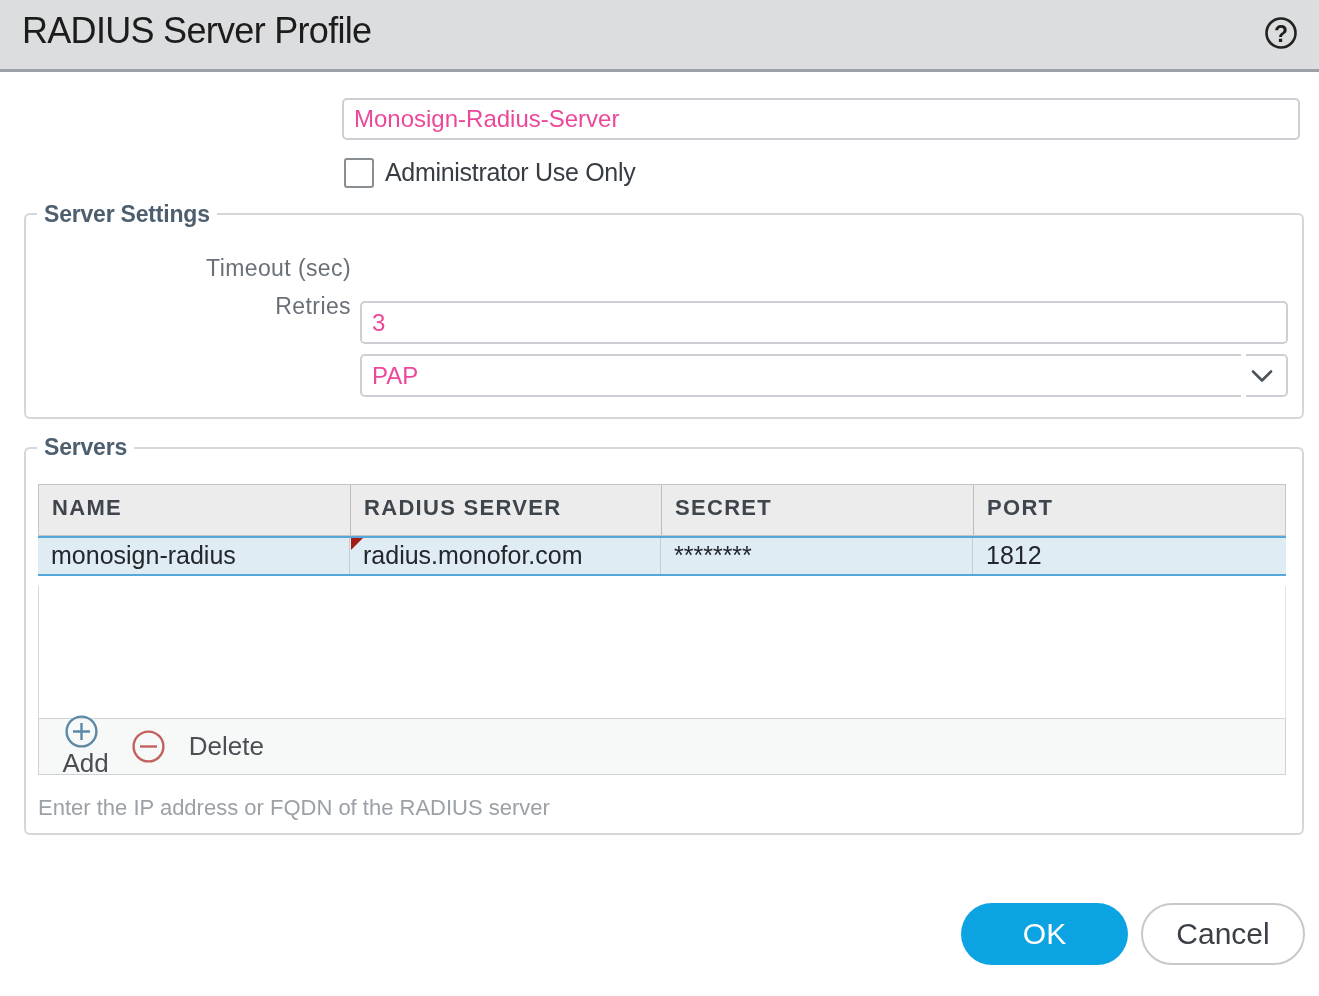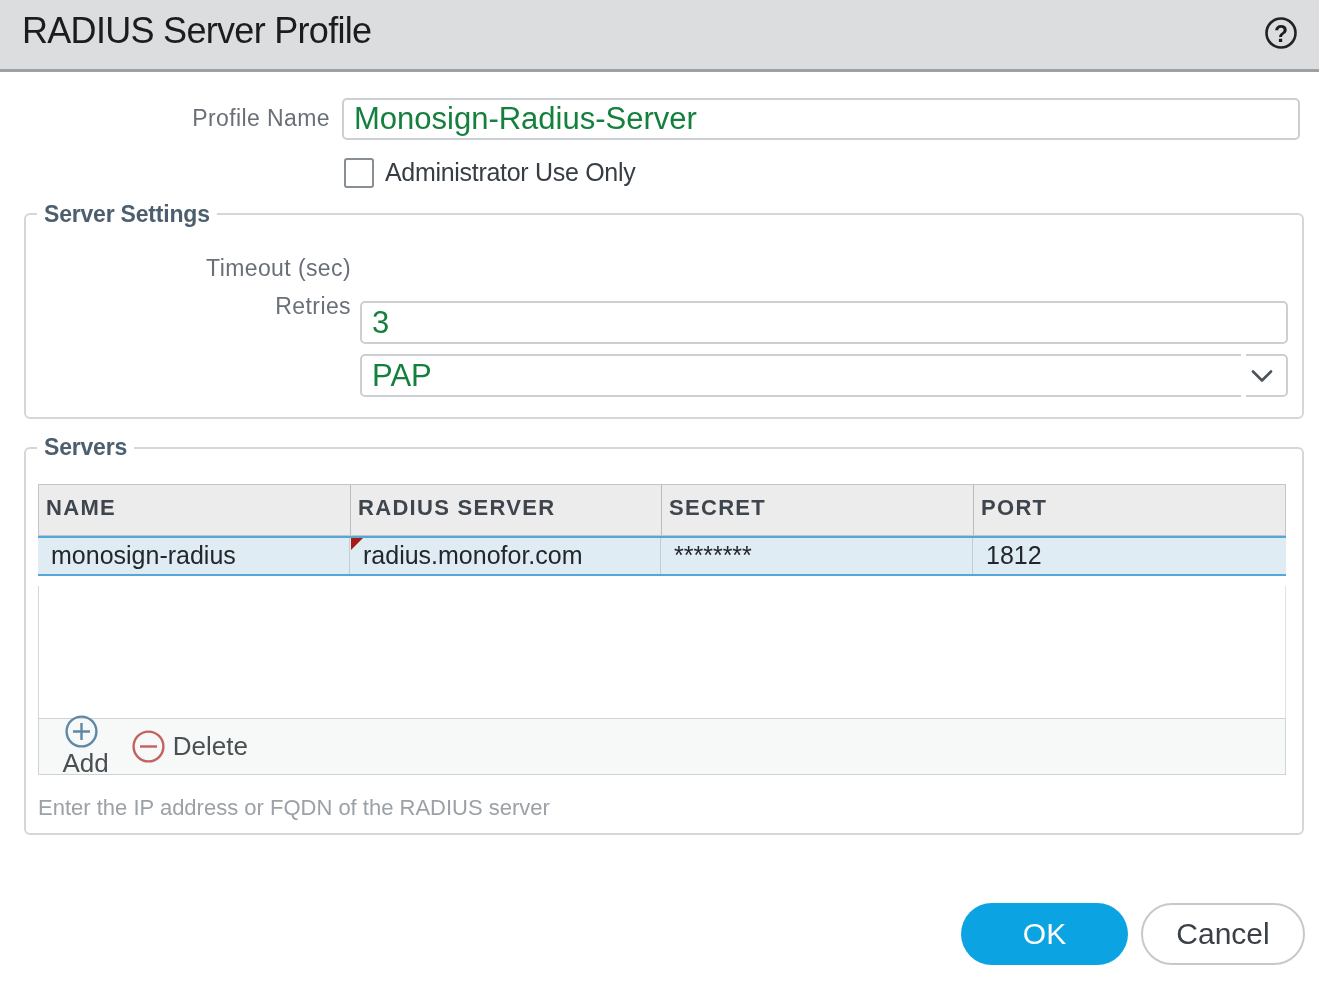"Profile Name" div.abs { html: <div>Profile Name</div> -> none }
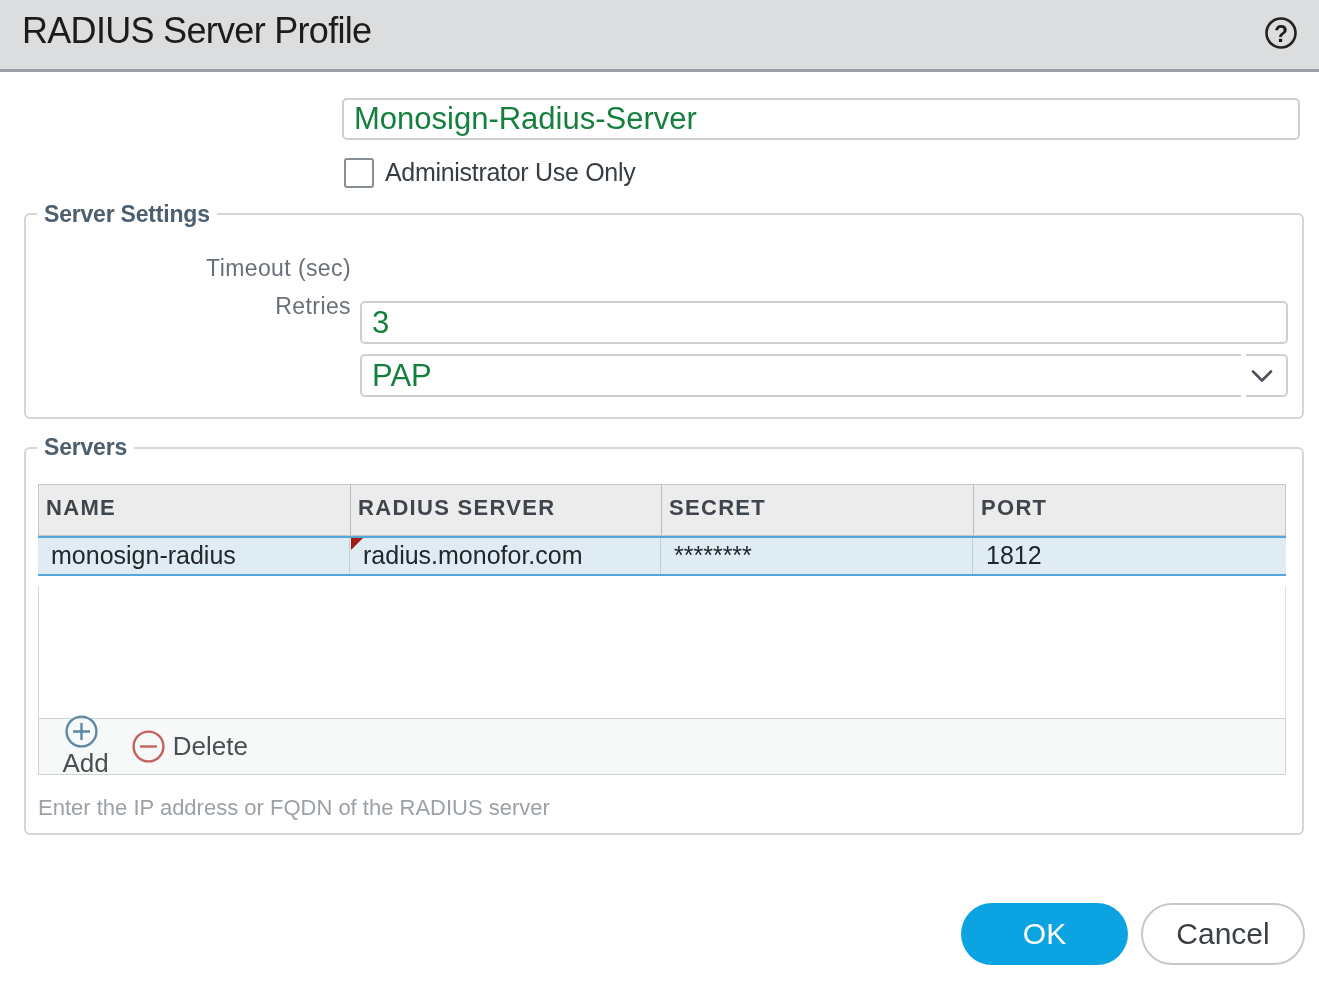"Monosign-Radius-Server" .inp { color: #15803d -> #ec4899; font-size: 31px -> 24px }
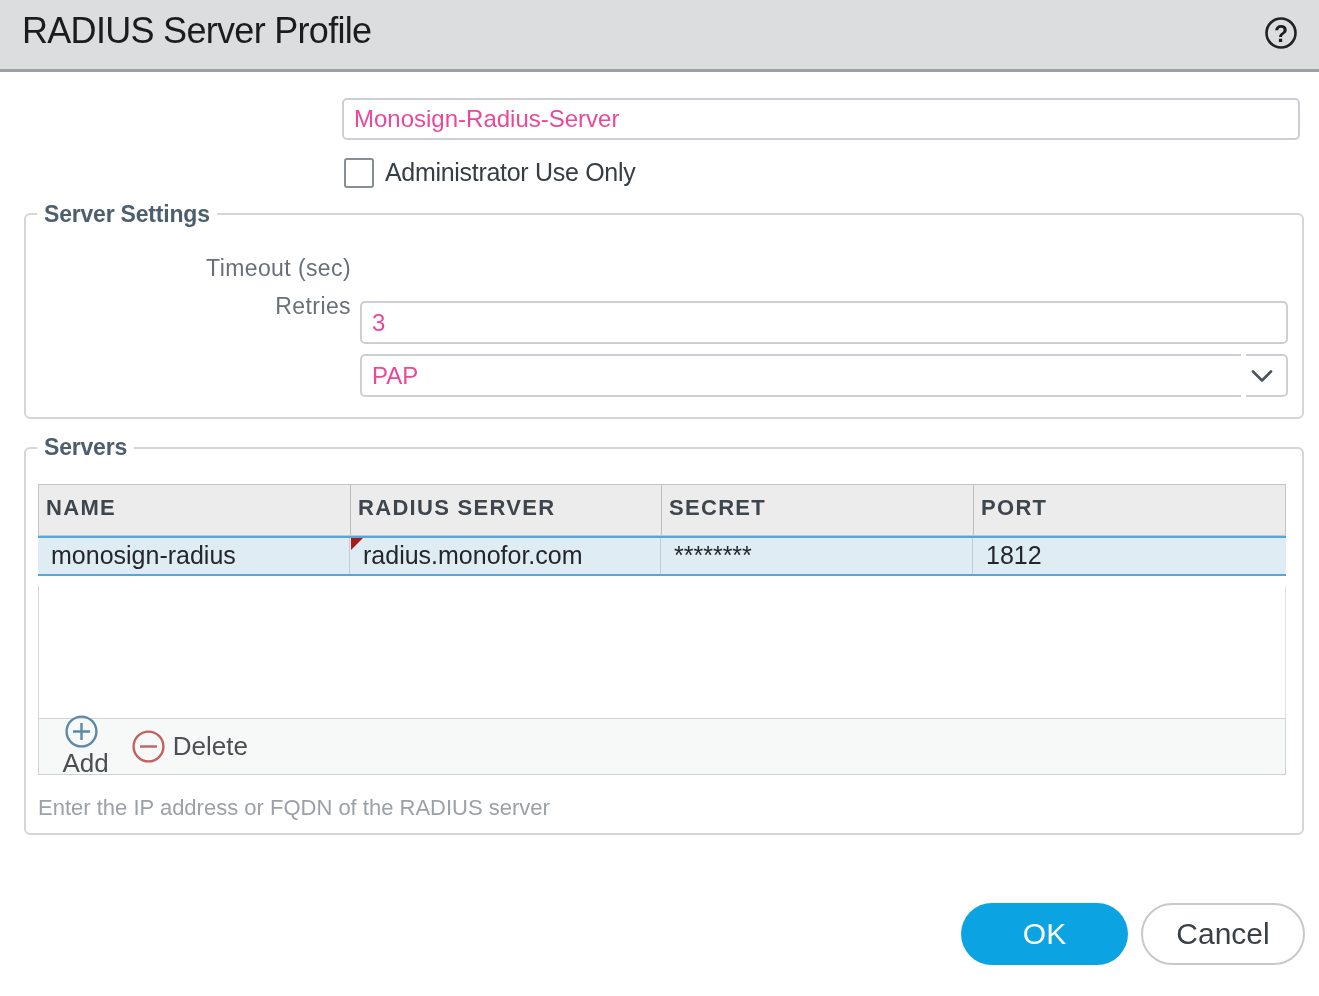"NAME" .th { padding-left: 7px -> 13px }
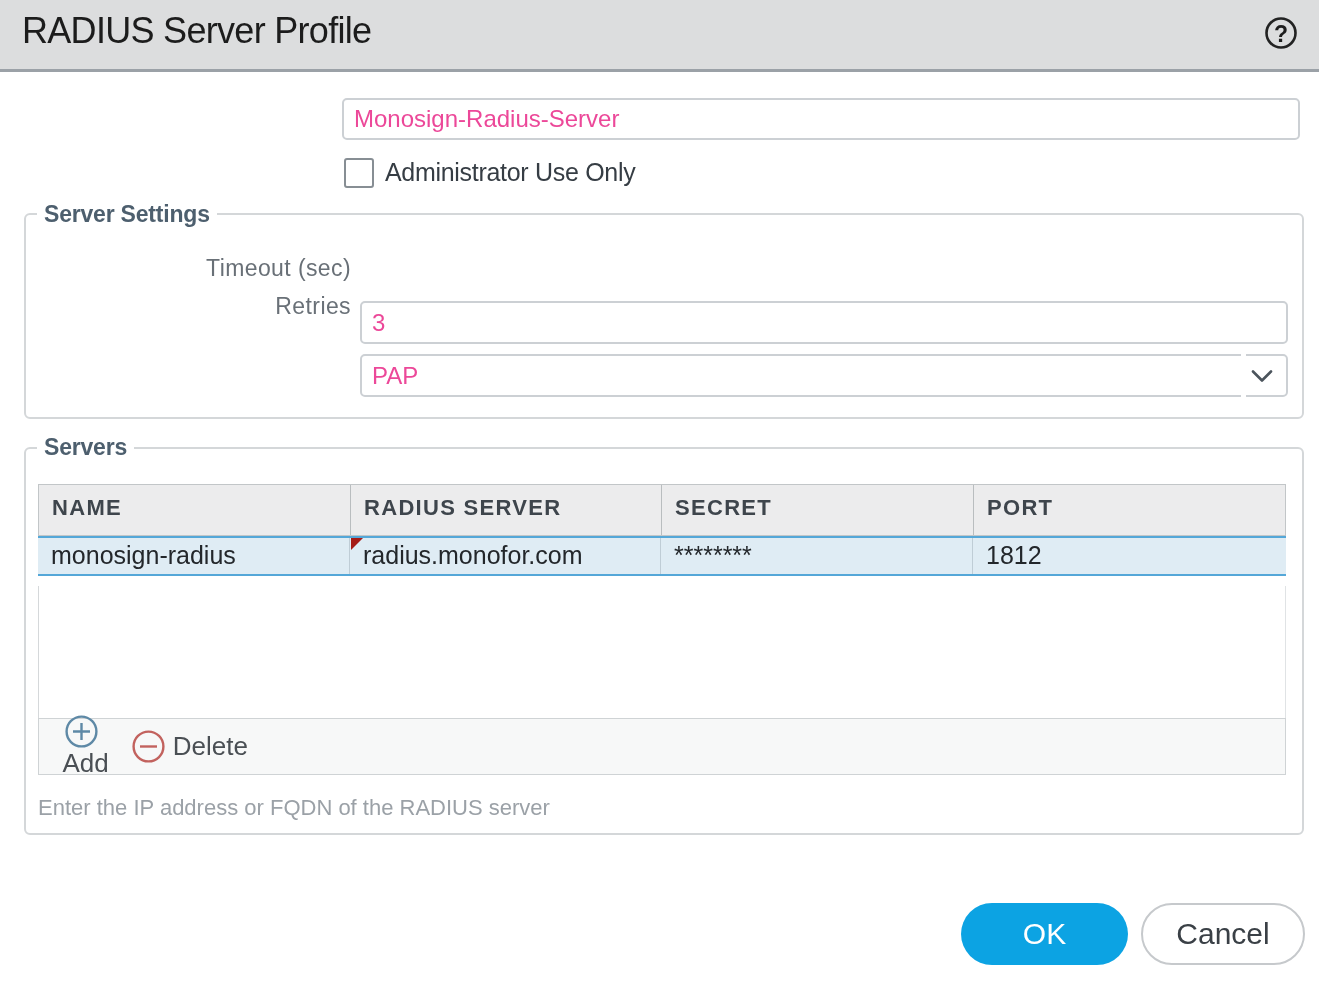"Delete" div.btnic { gap: none -> 16px }
